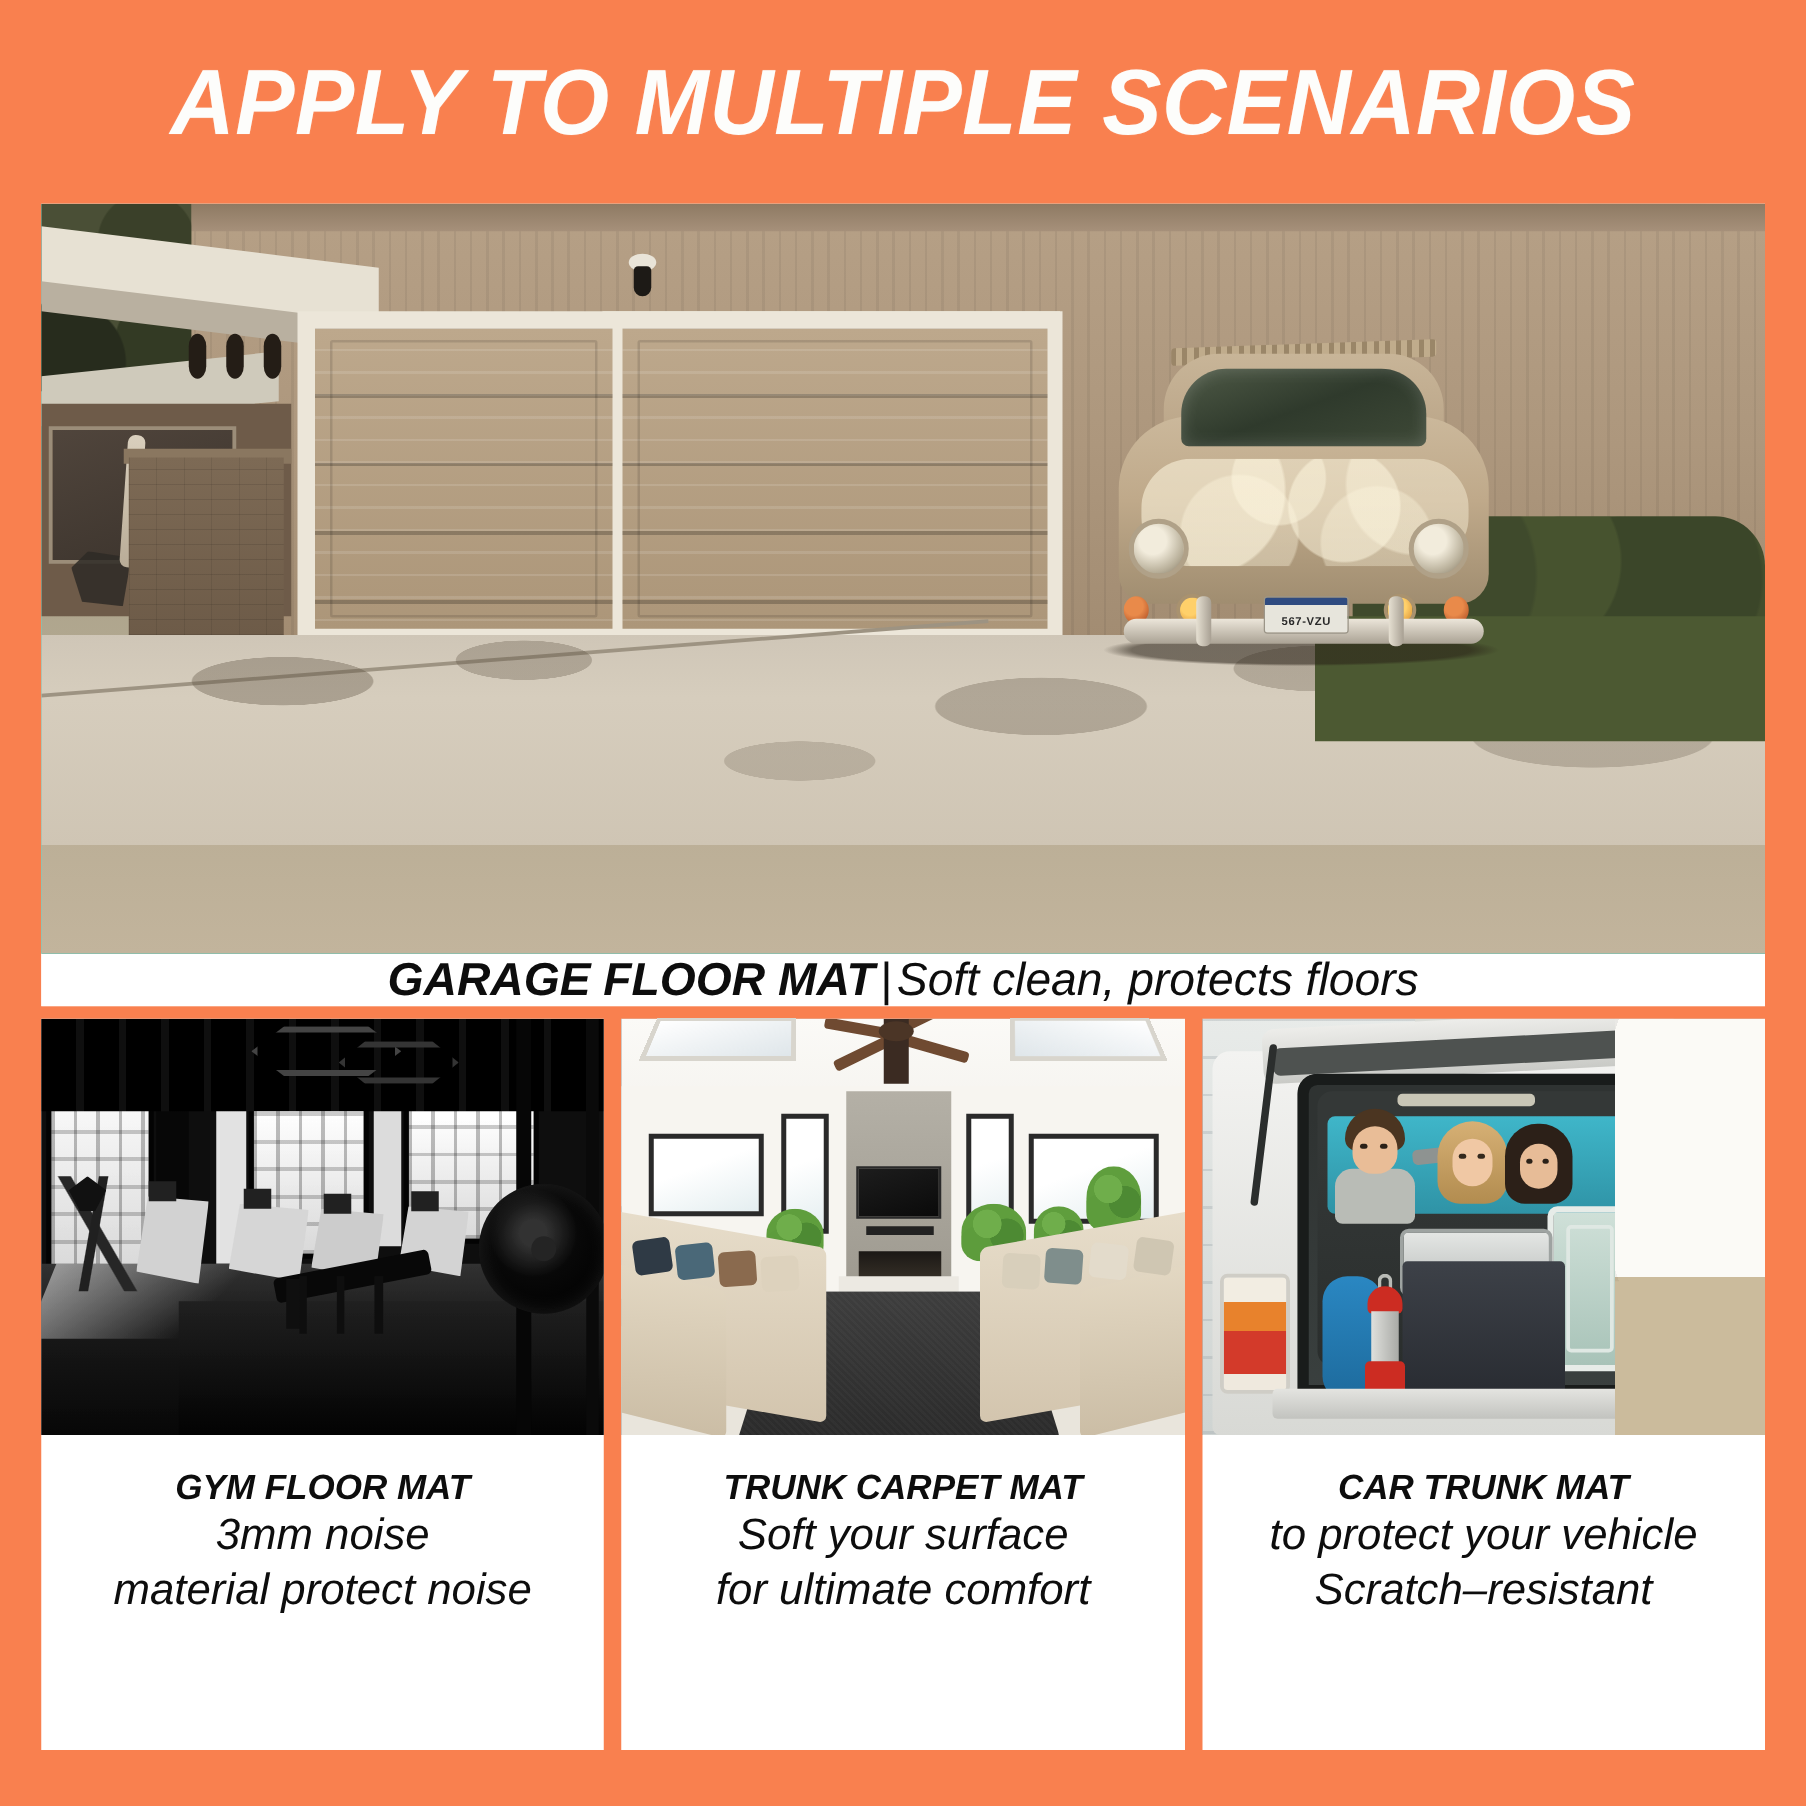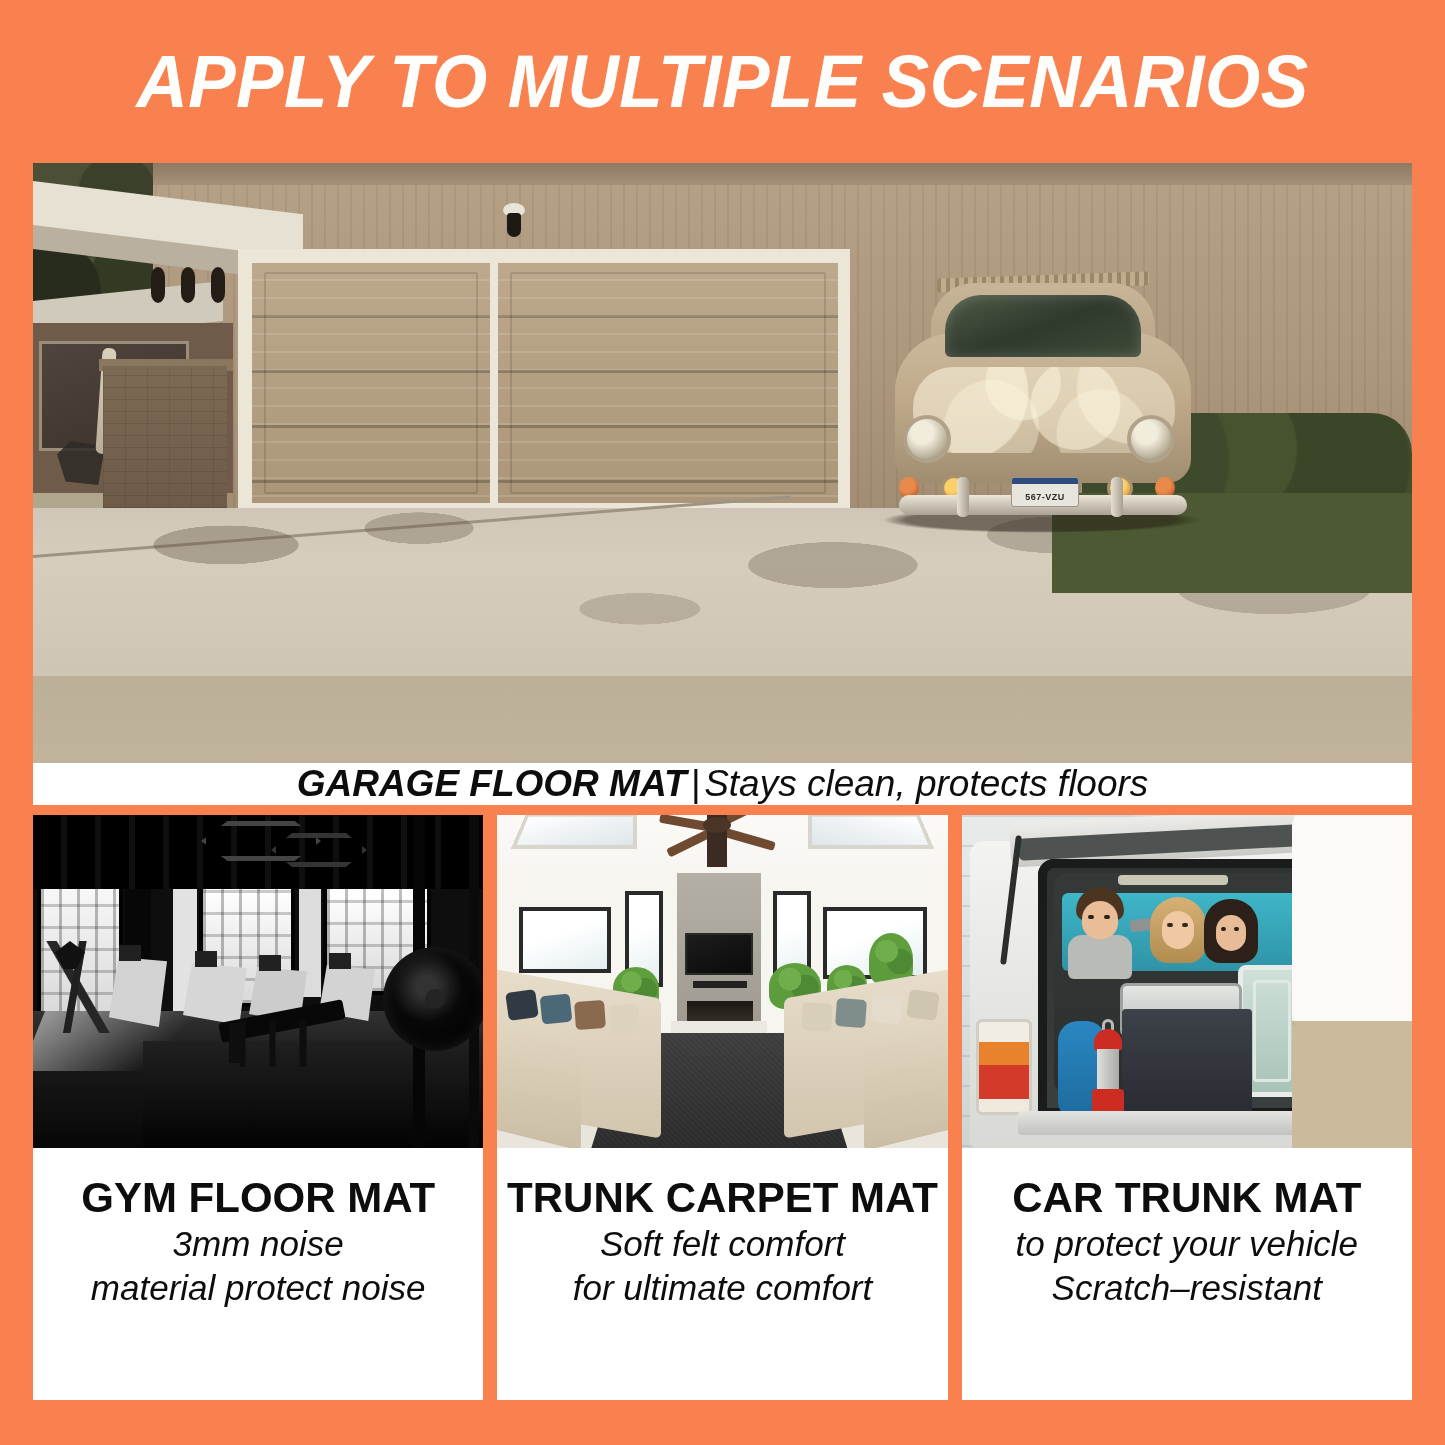"Stays clean, protects floors" span.cap-light { text: Stays -> Soft }
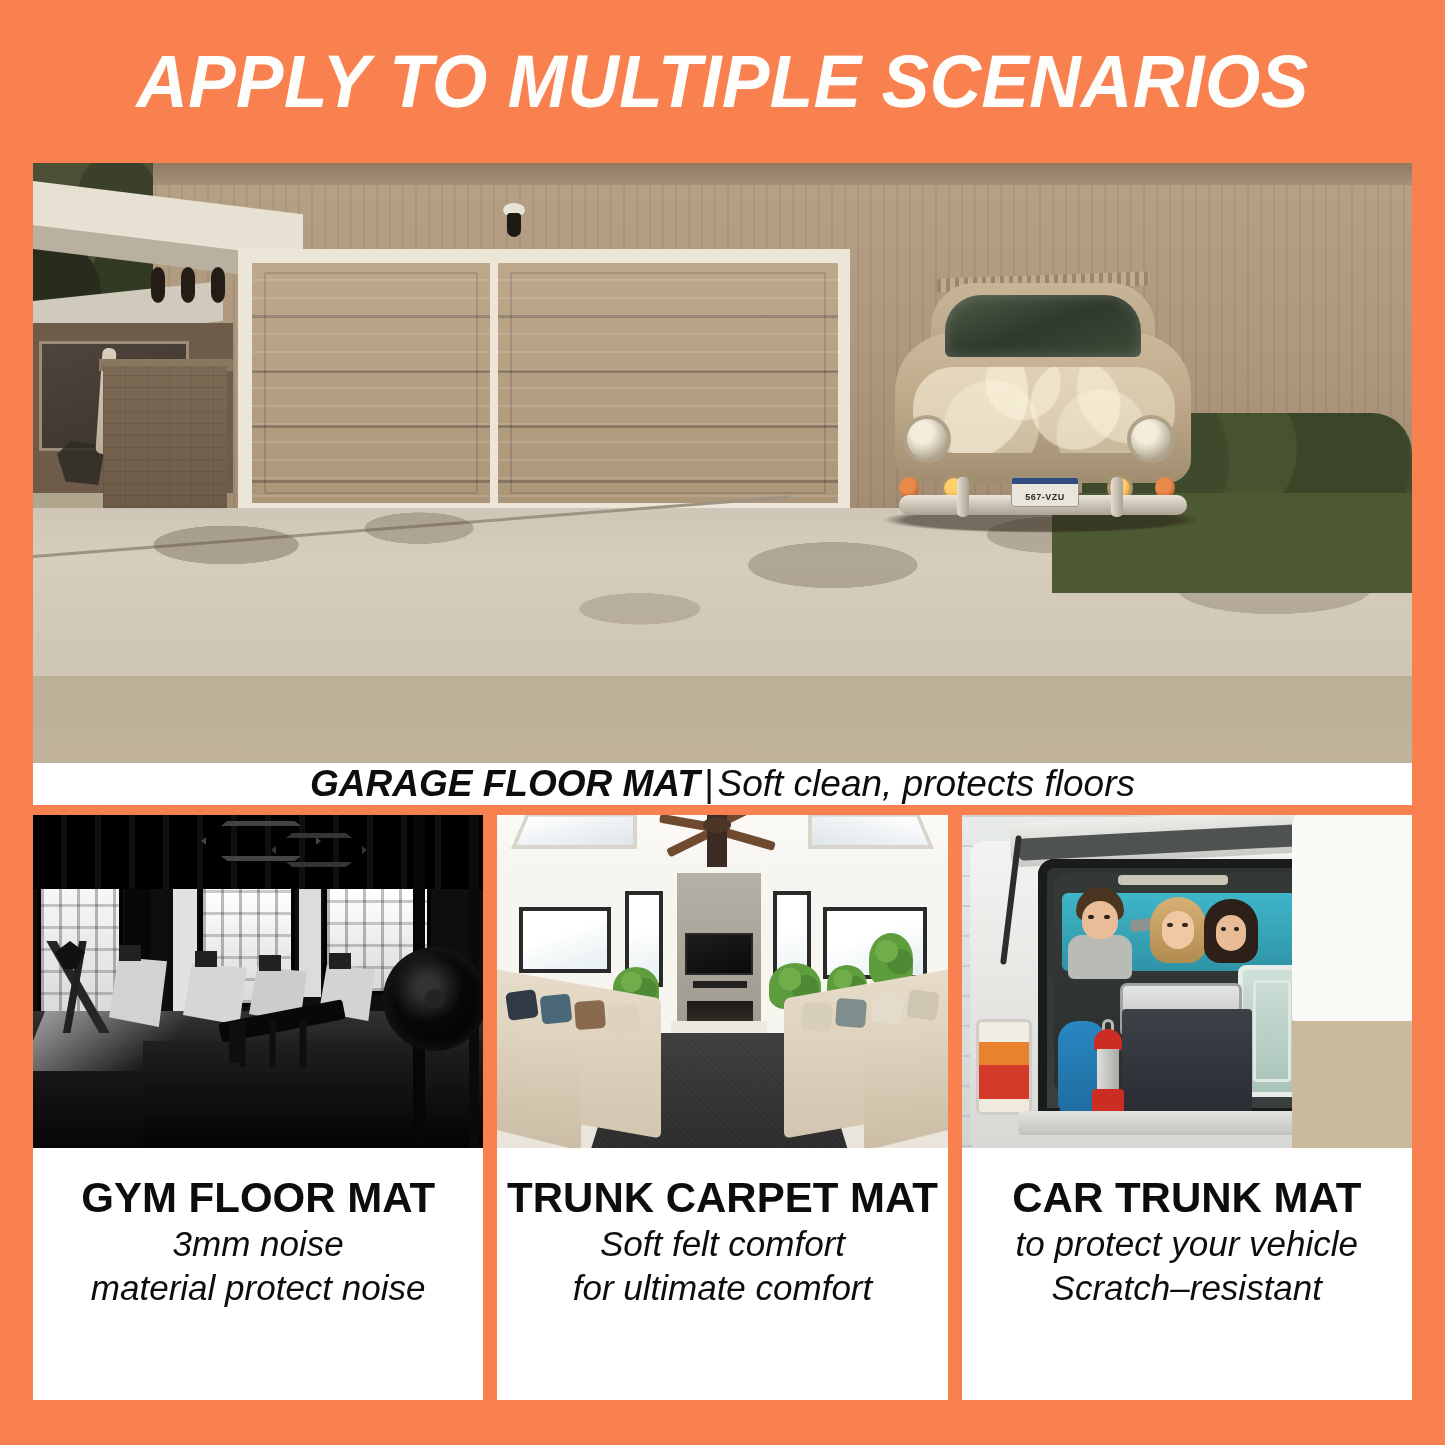"GYM FLOOR MAT" .sub-title { font-size: 42px -> 28px; font-style: none -> italic }
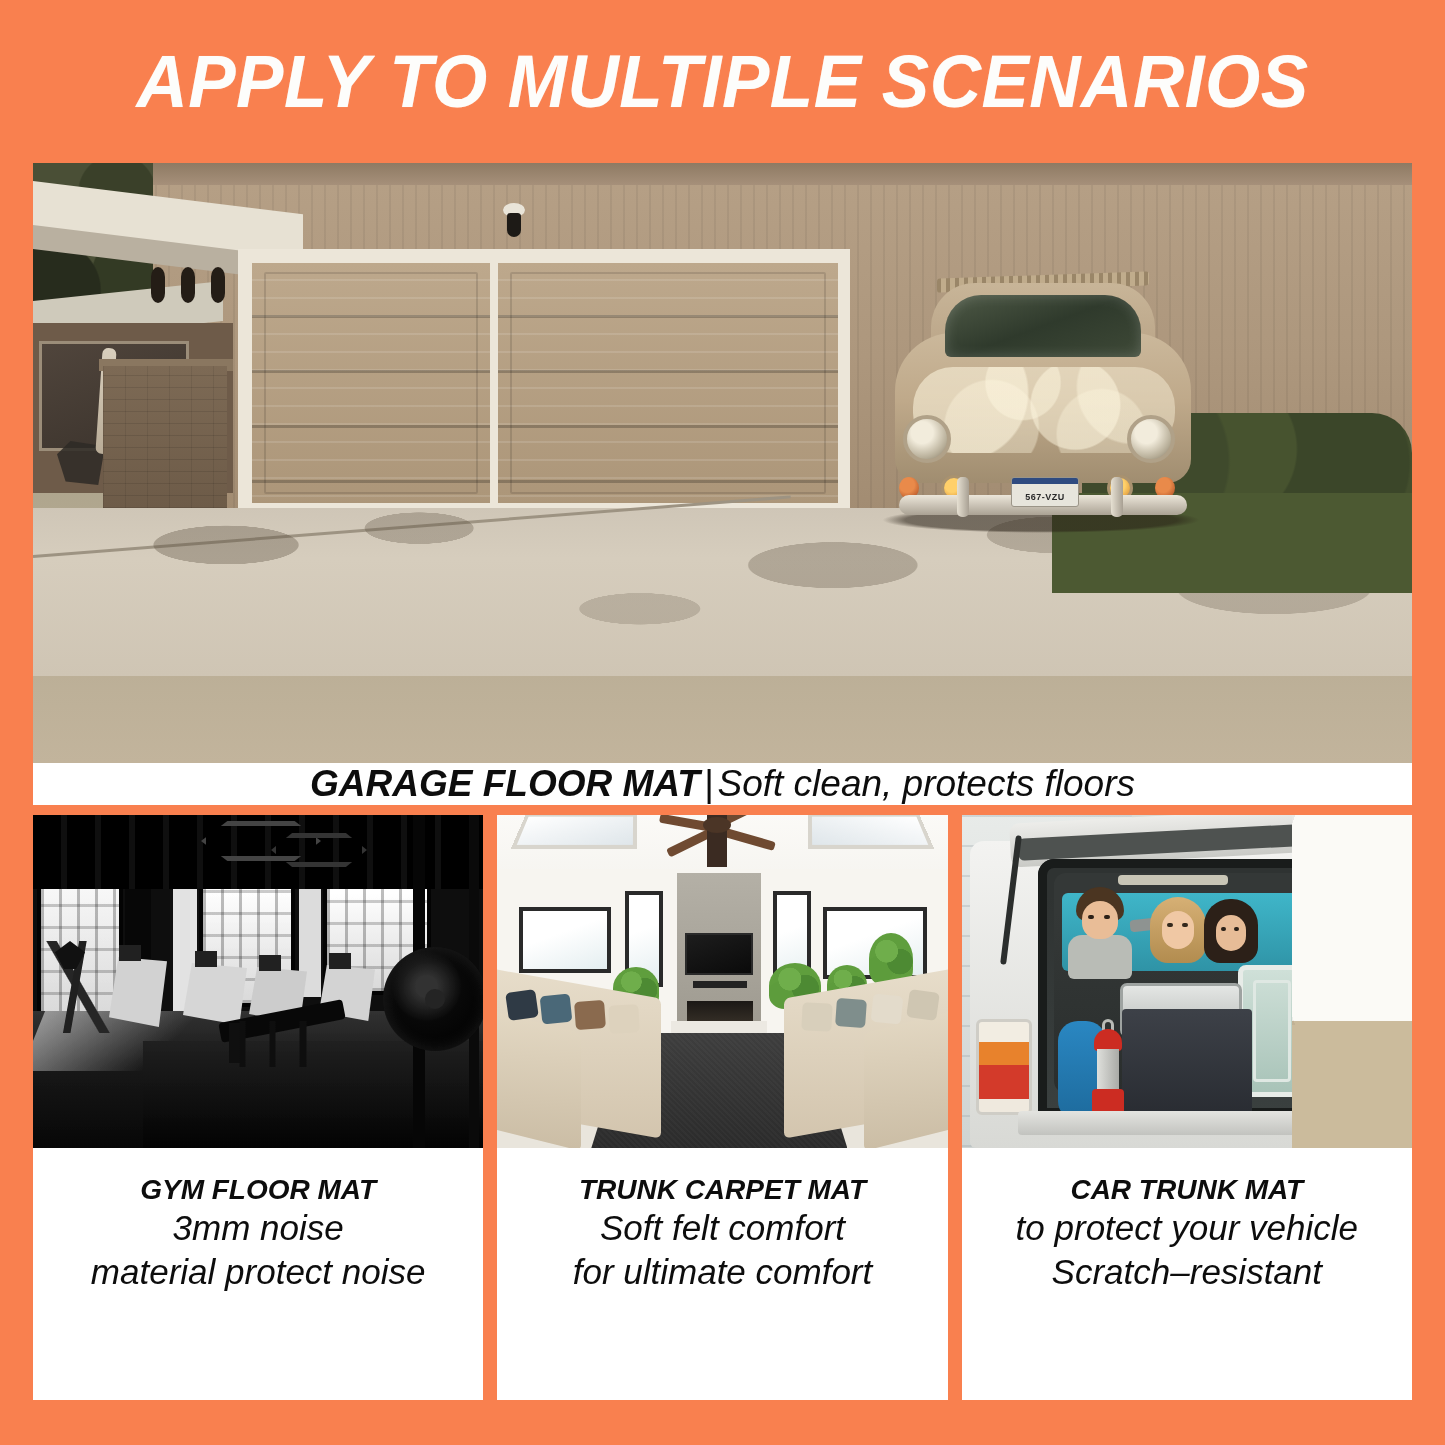"Soft felt comfort" div.sub-desc { text: felt comfort -> your surface }
